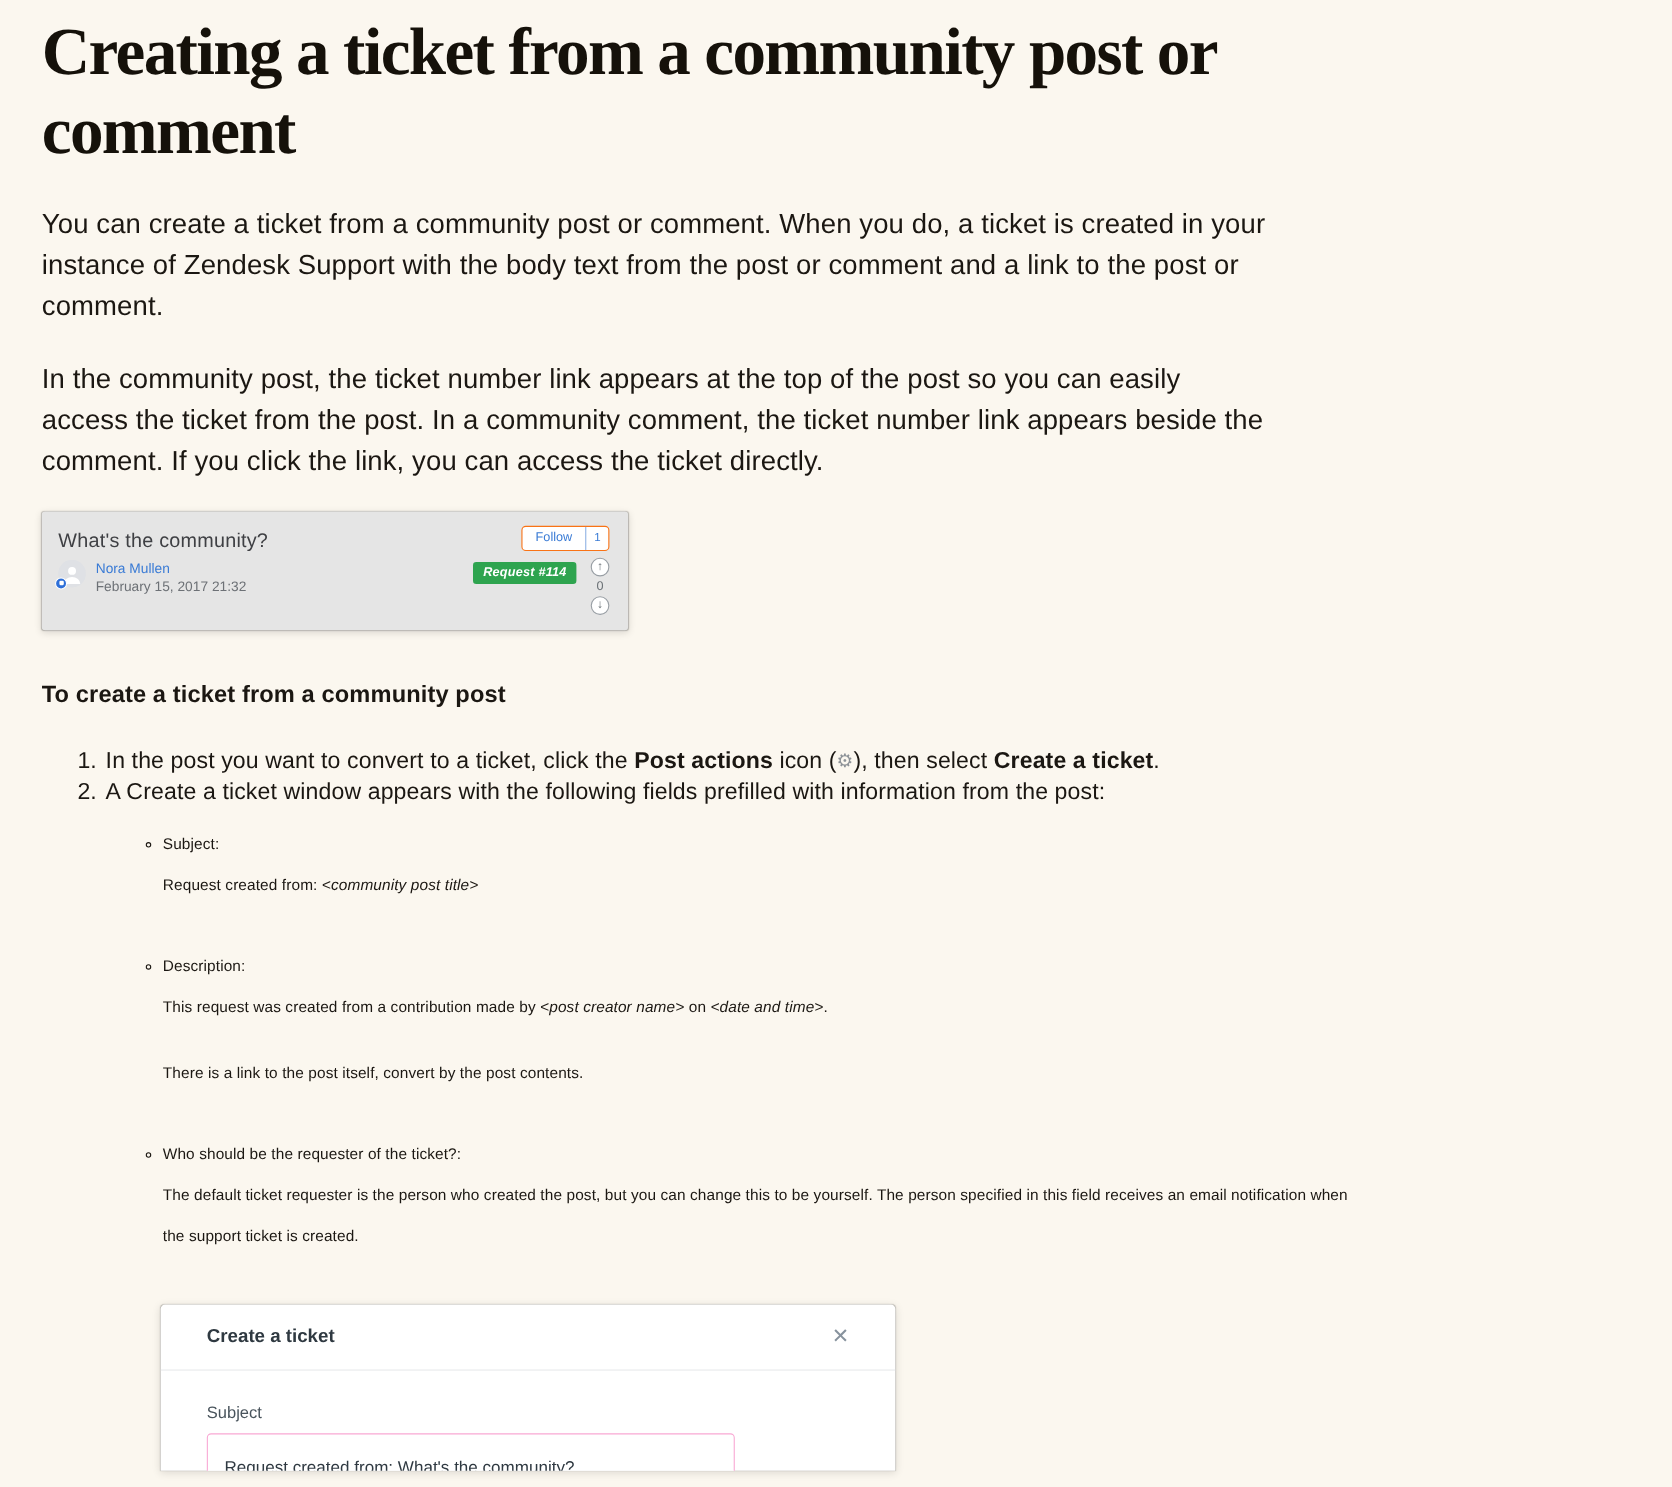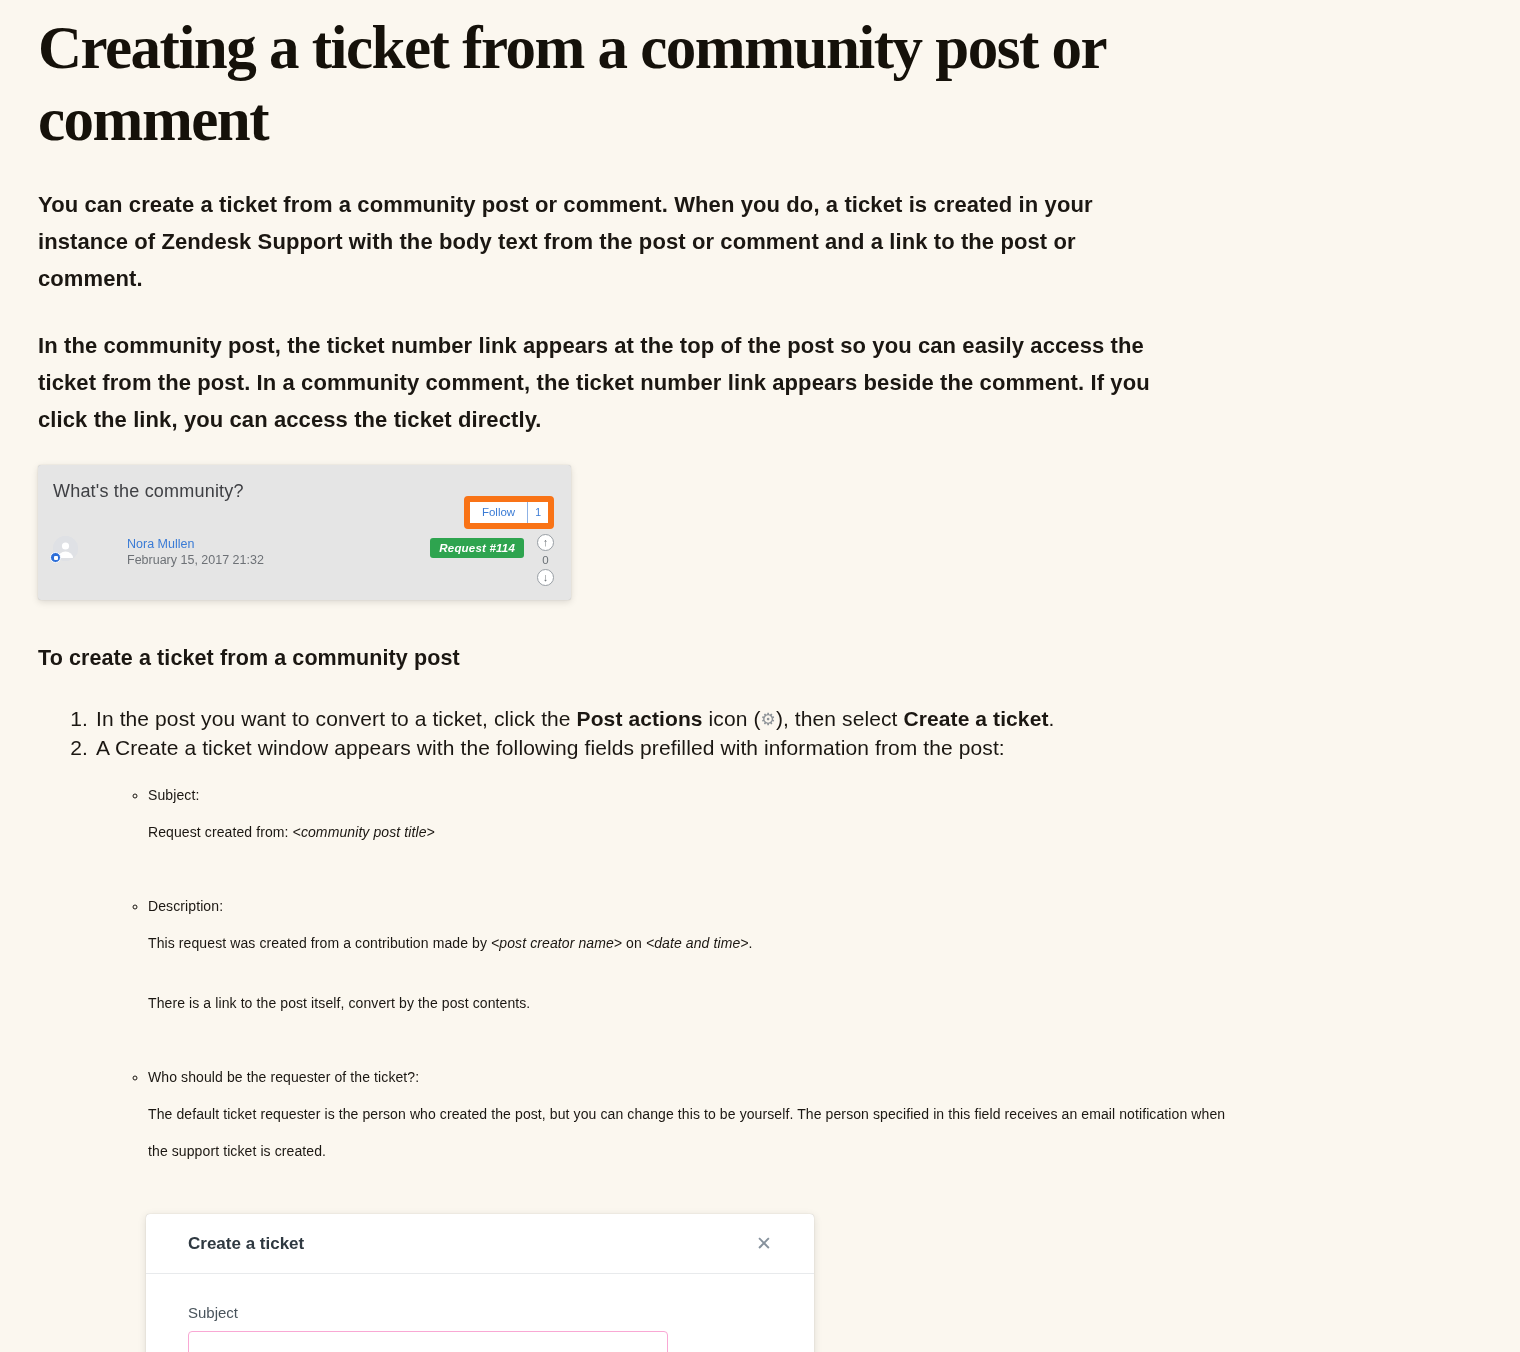"You can create a ticket" p.body-p { font-size: 22px -> 25px; font-weight: bold -> none }
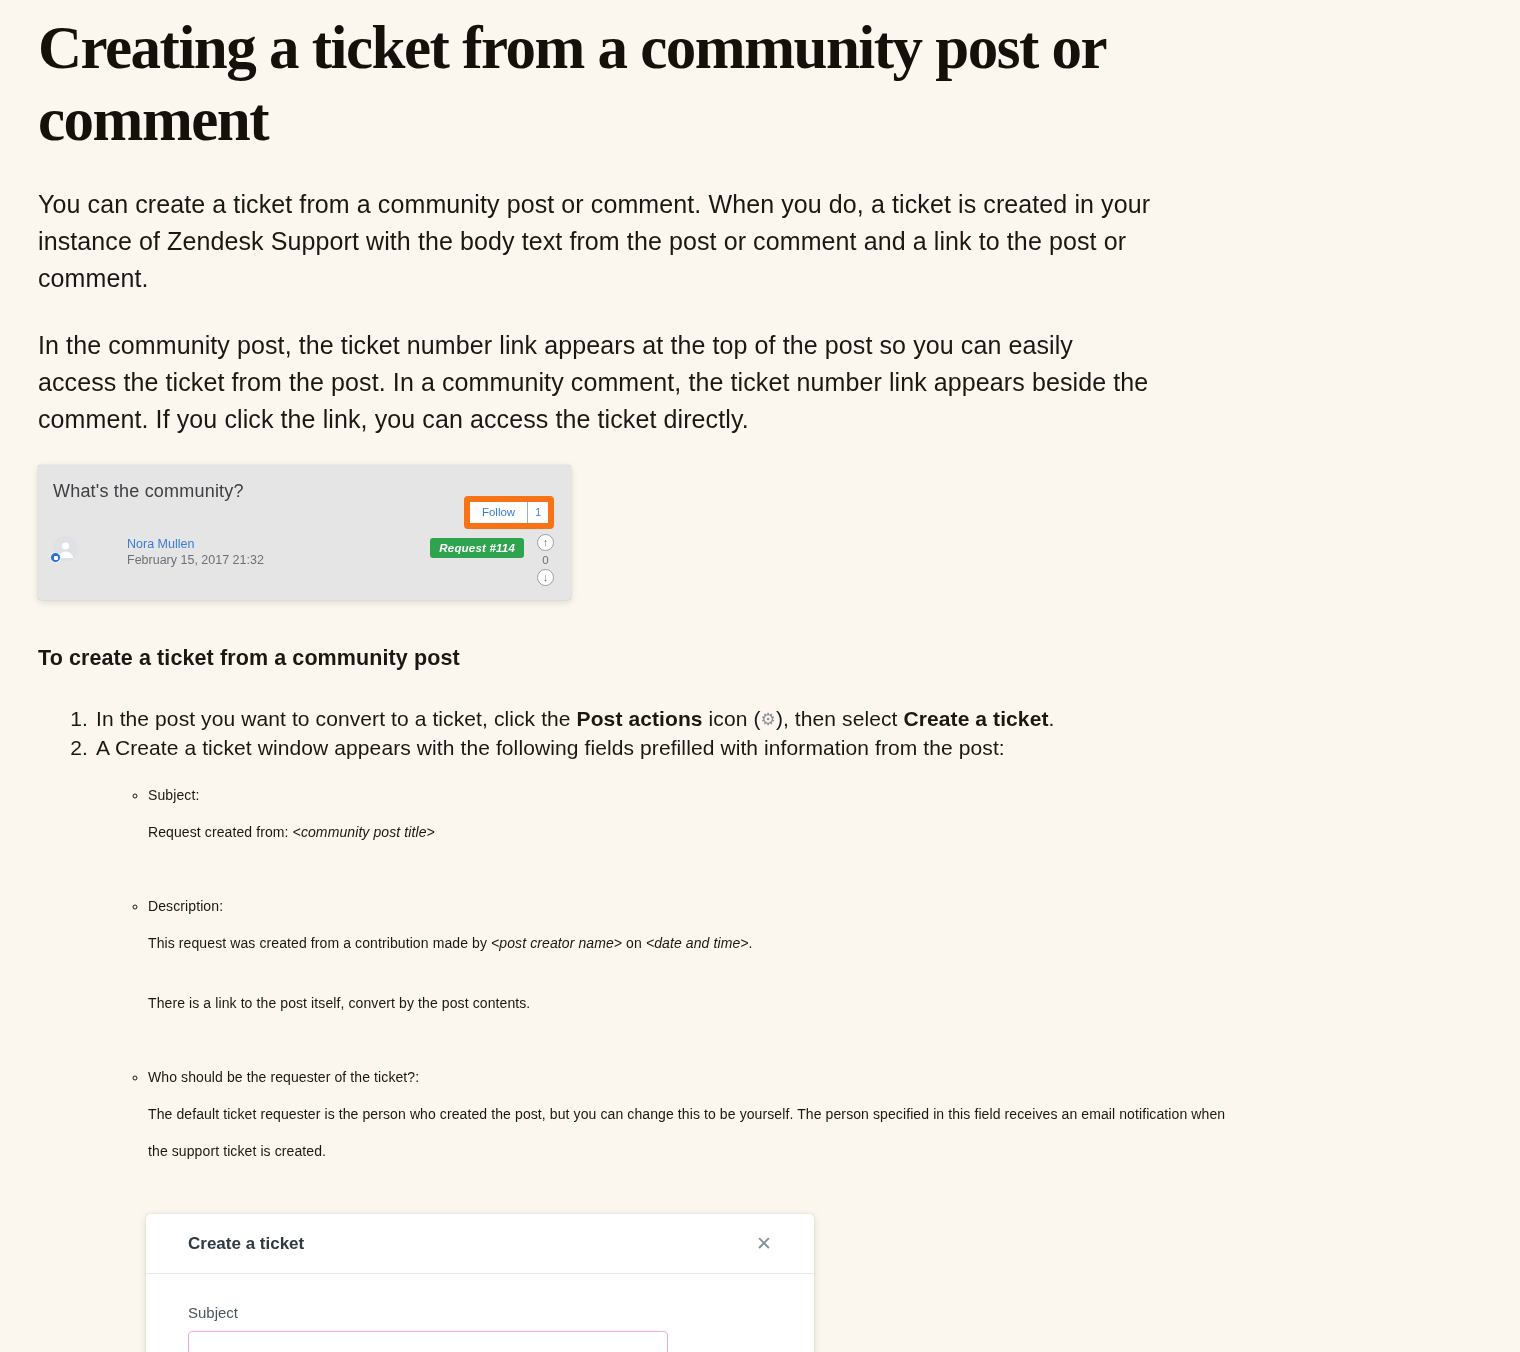"Follow" .follow-btn { border: 6px solid #f97316 -> 1px solid #f97316; margin-top: 18px -> 0 }
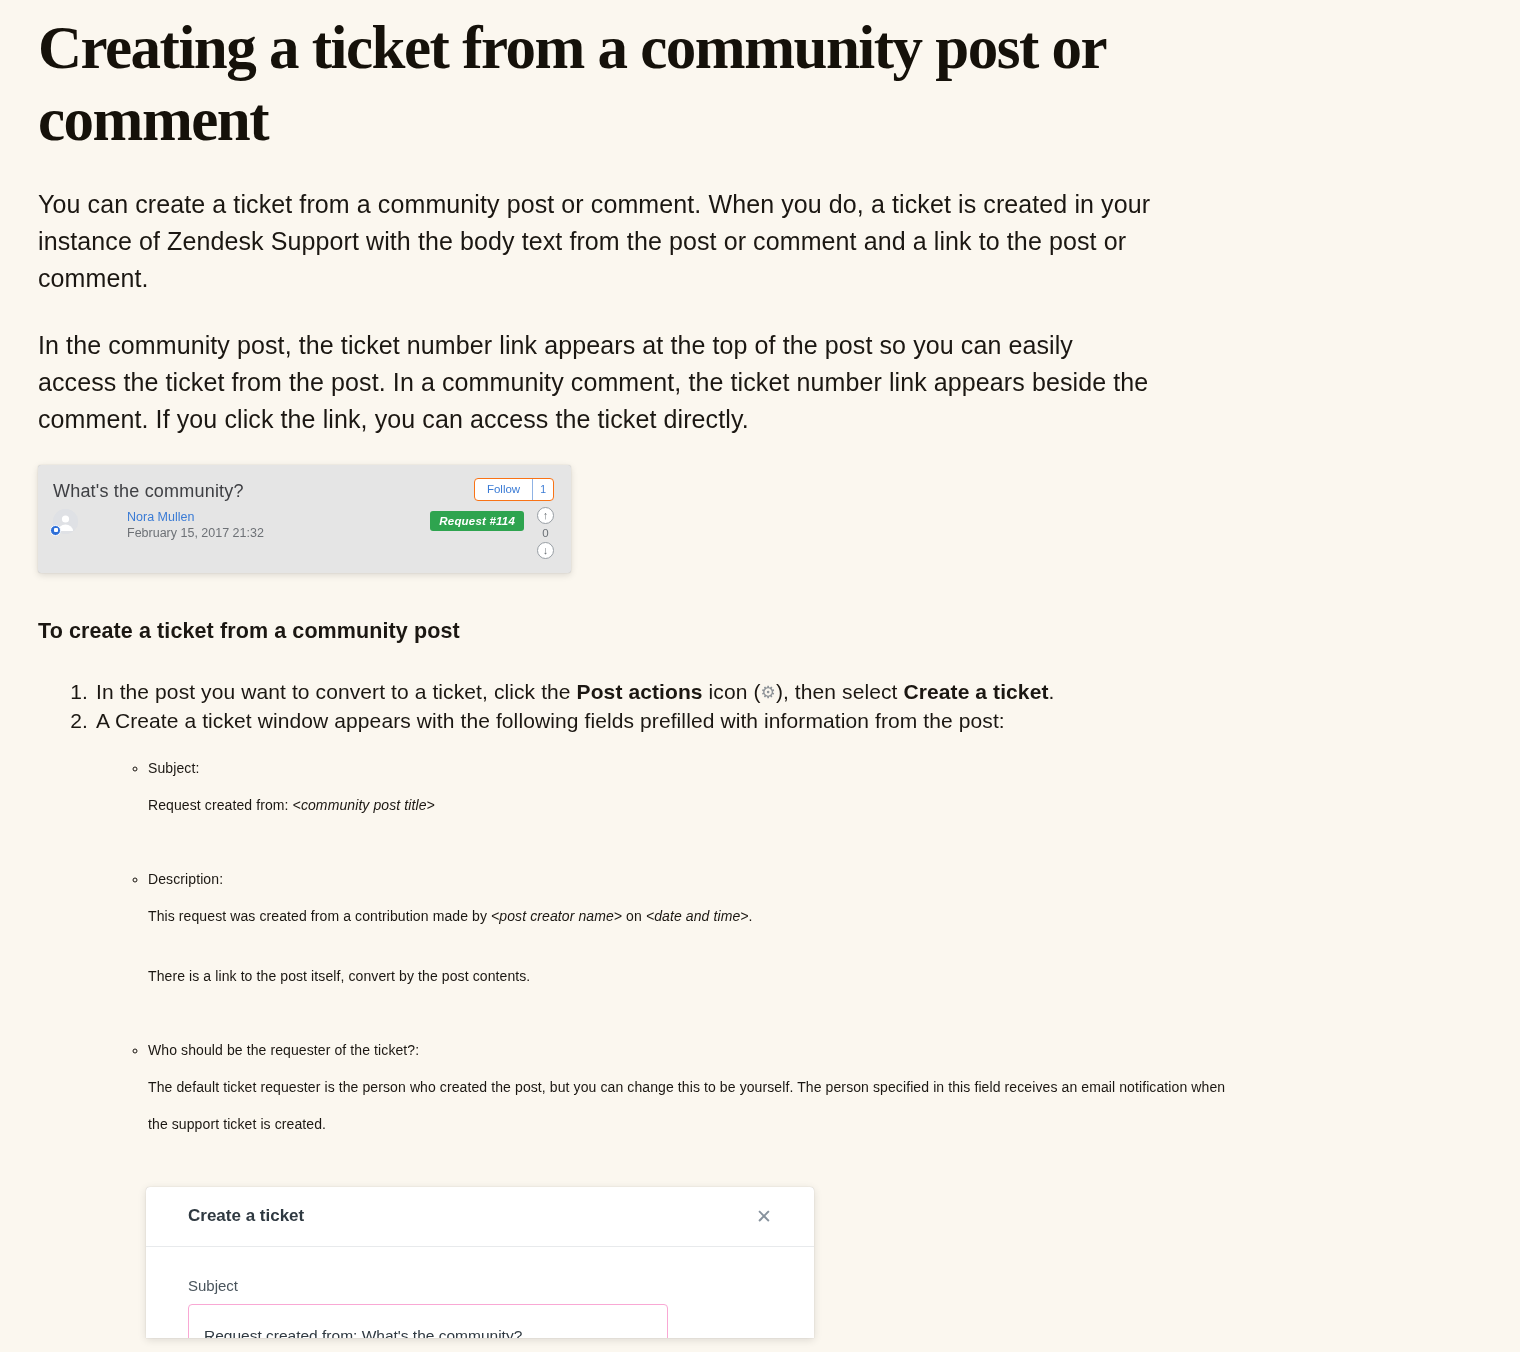"Nora Mullen" .post-meta-row { gap: 40px -> none }
